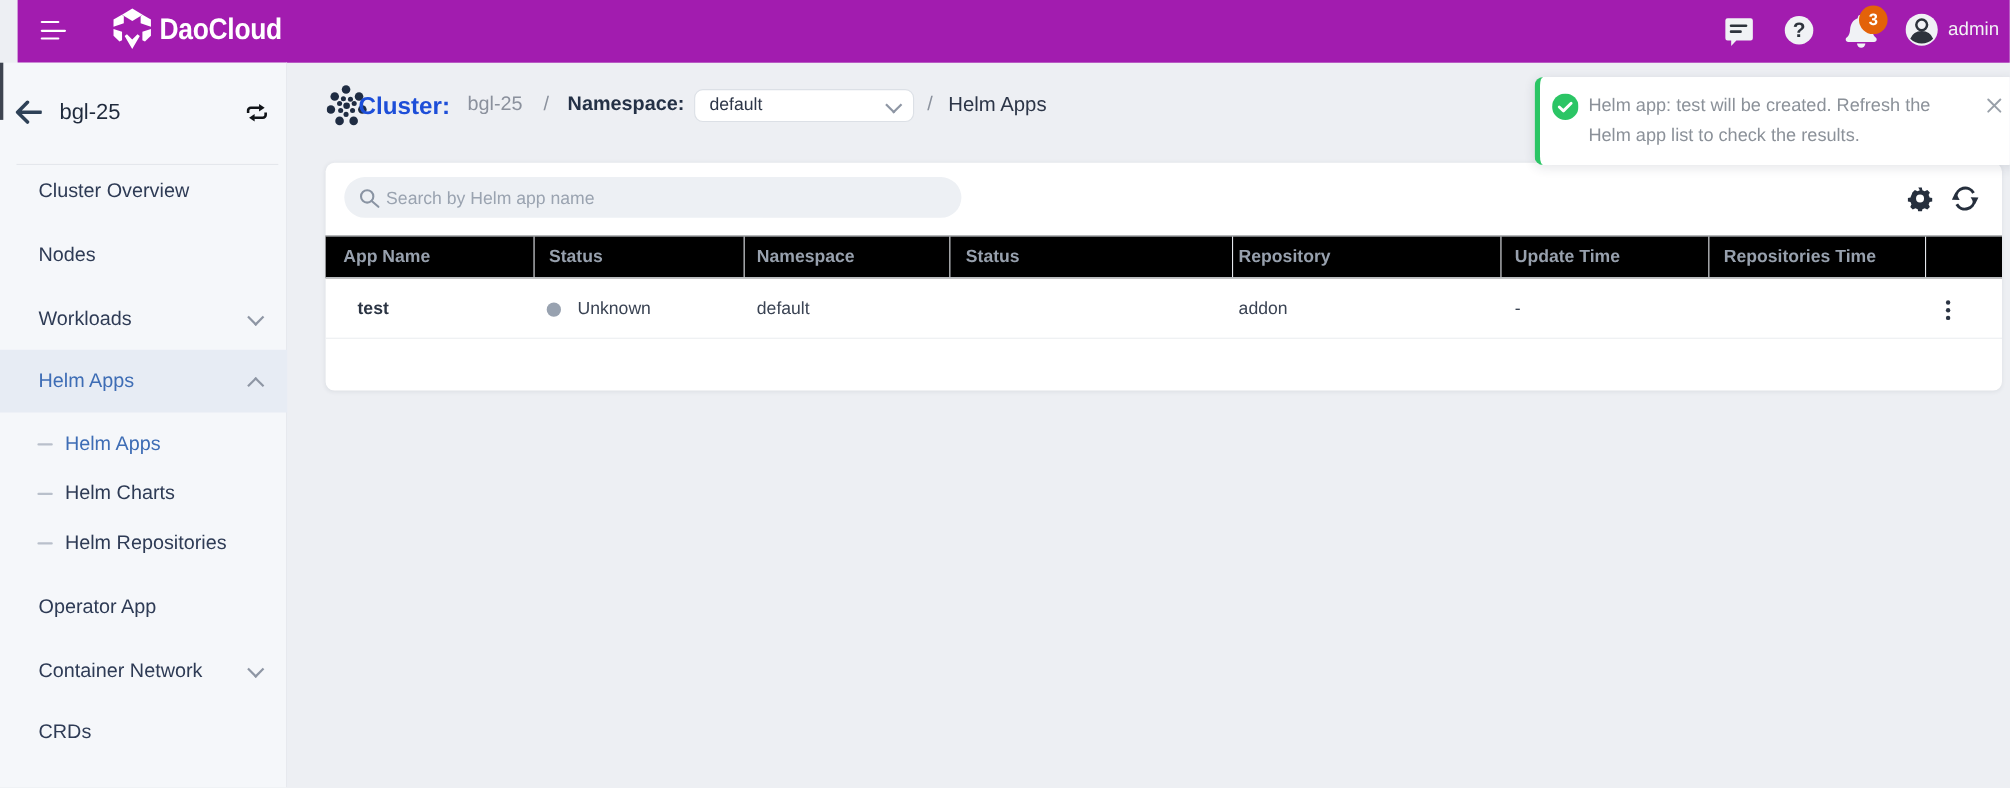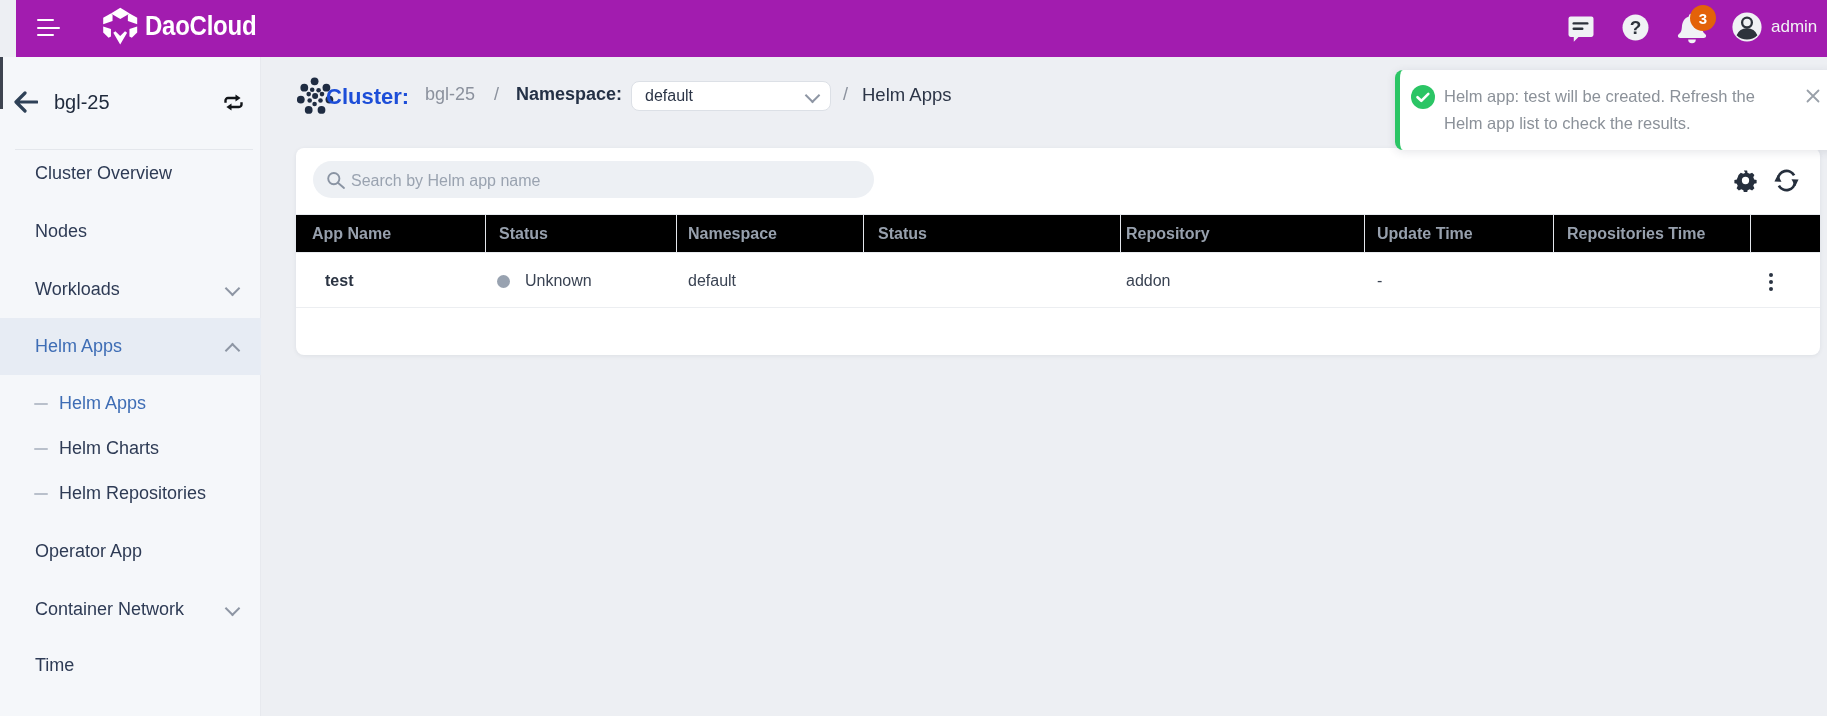"Time" div.sitem { text: Time -> CRDs }
